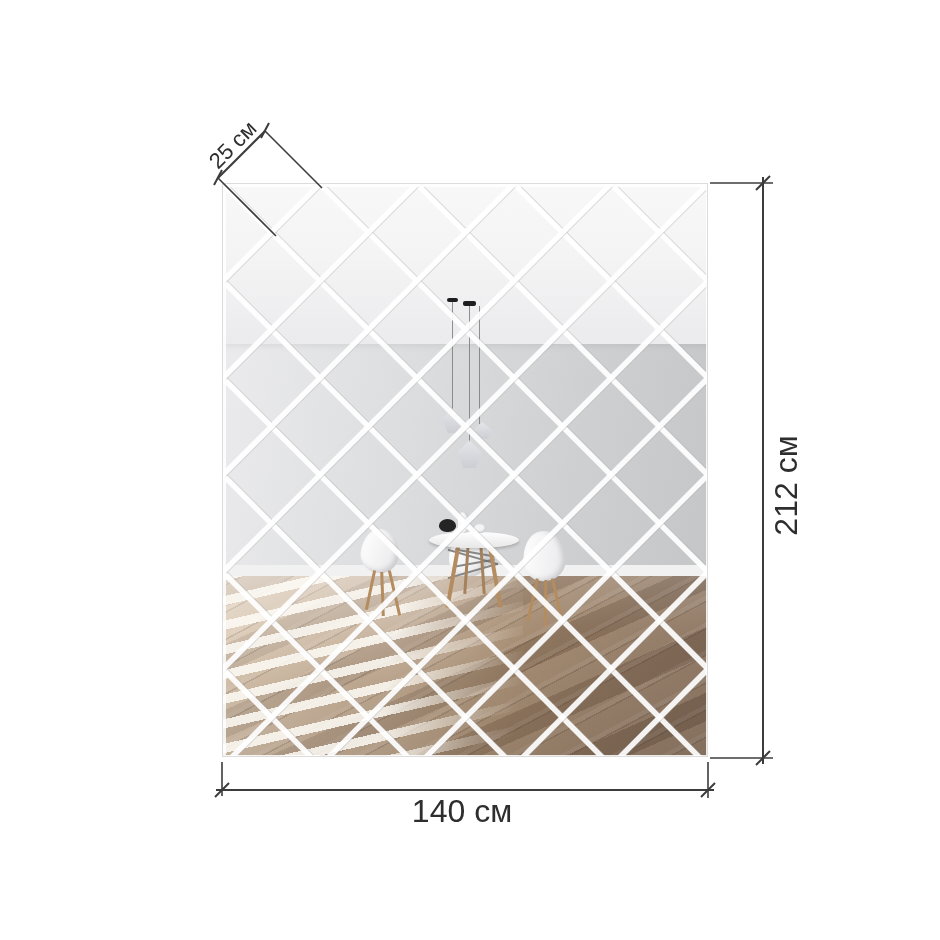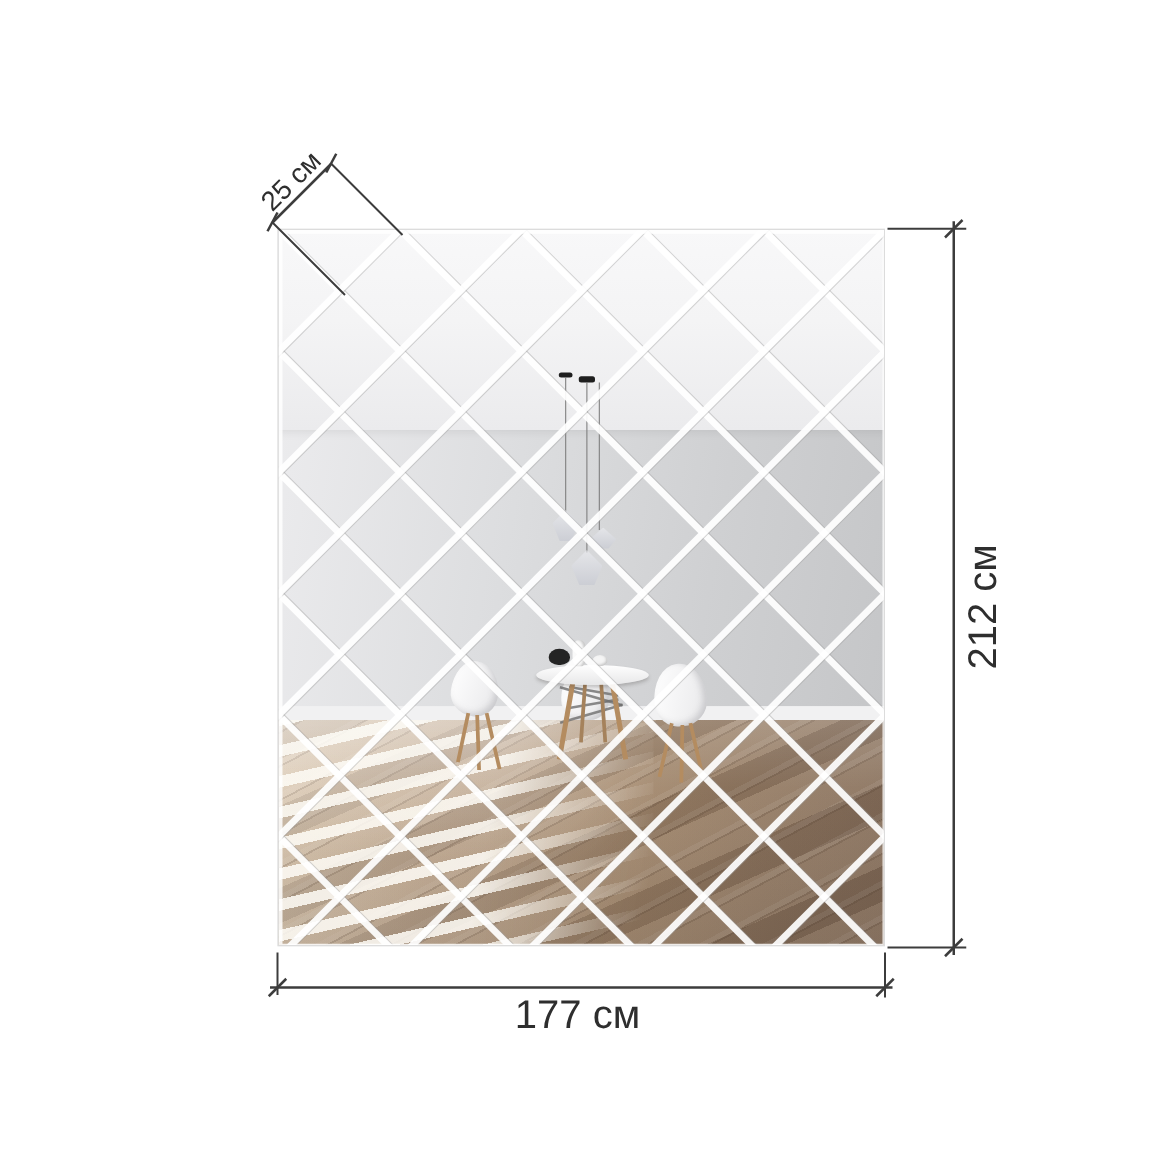"177 см" div.dim-label { text: 177 -> 140 }
